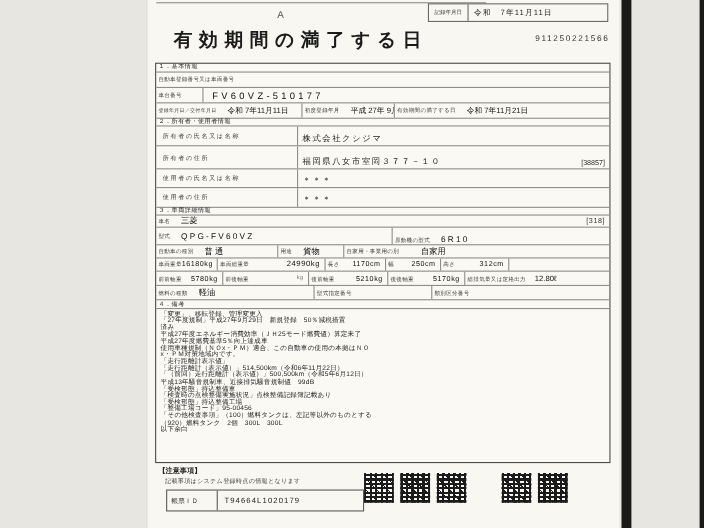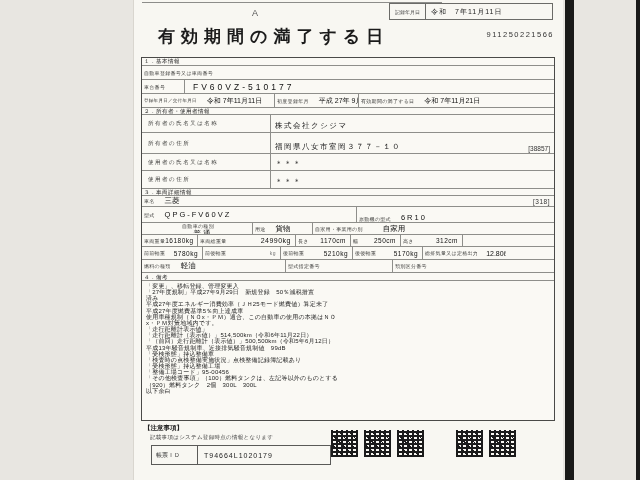"普 通" div.cell { flex-direction: column -> none }
